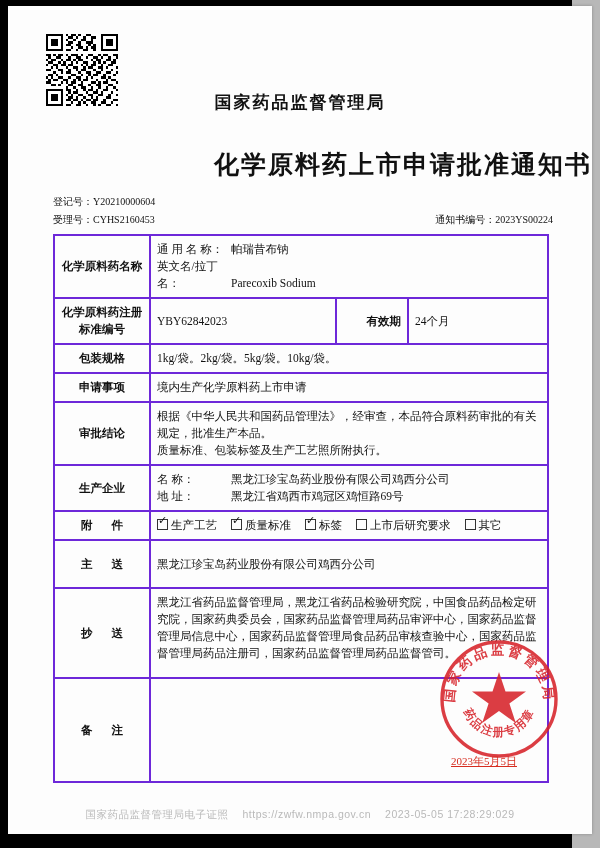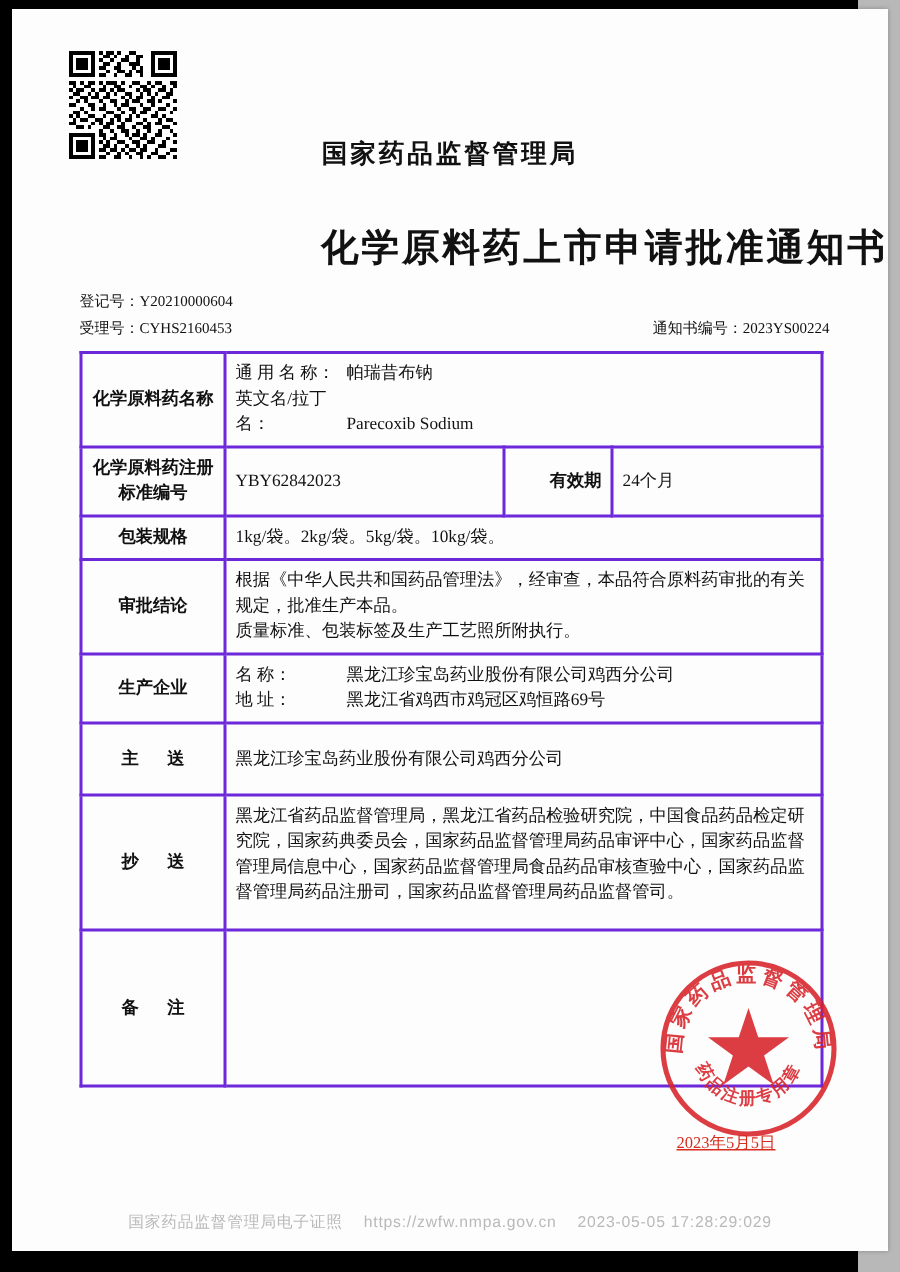"申请事项" tr { html: none -> <tr> <td>申请事项</td> <td>境内生产化学原料药上市申请</td> </tr> }
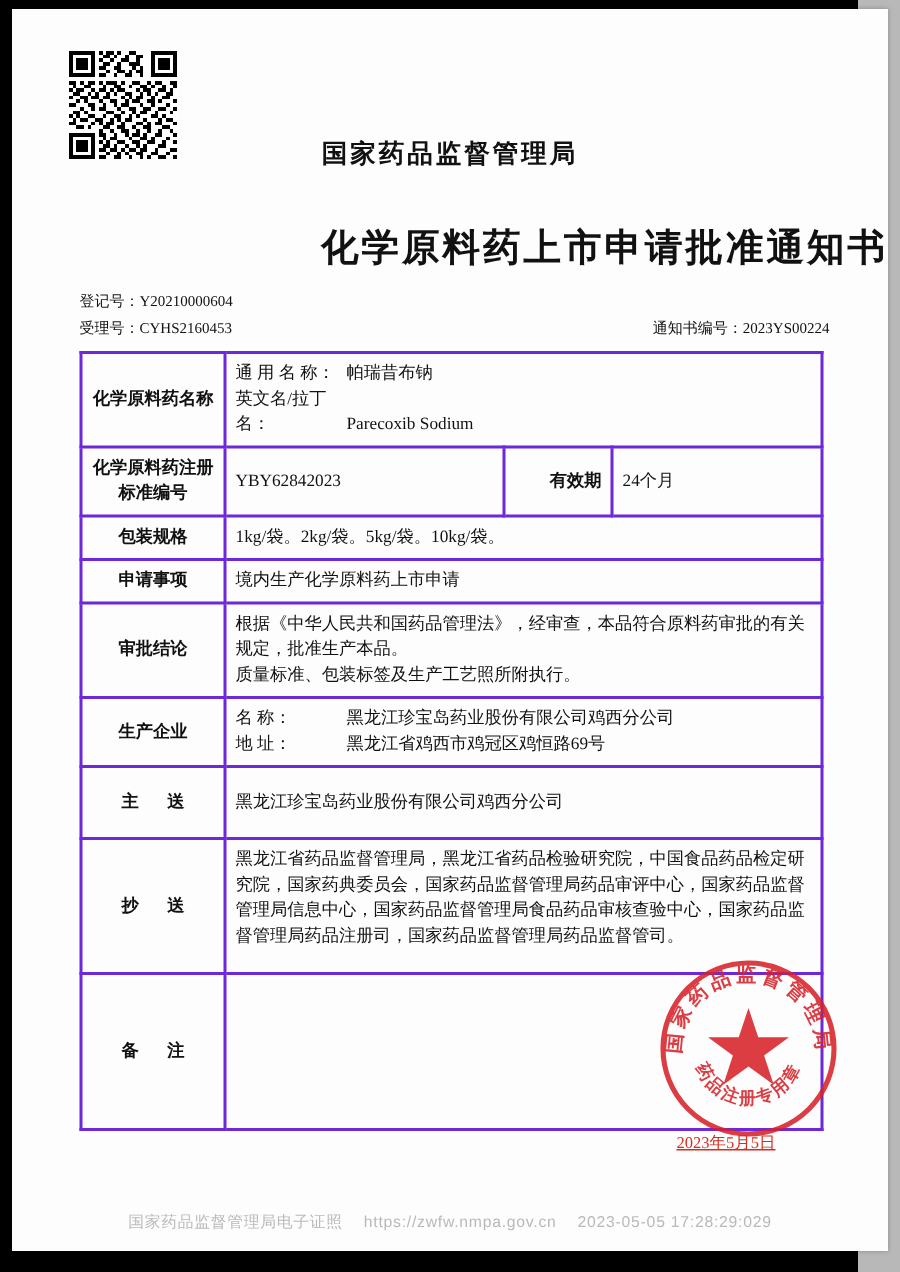"附 件" tr { html: none -> <tr> <td>附 件</td> <td> <span><span></span><span>生产工艺</span></span><span><span></span><span>质量标准</span></span><span><span></span><span>标签</span></span><span><span></span><span>上市后研究要求</span></span><span><span></span><span>其它</span></span> </td> </tr> }
